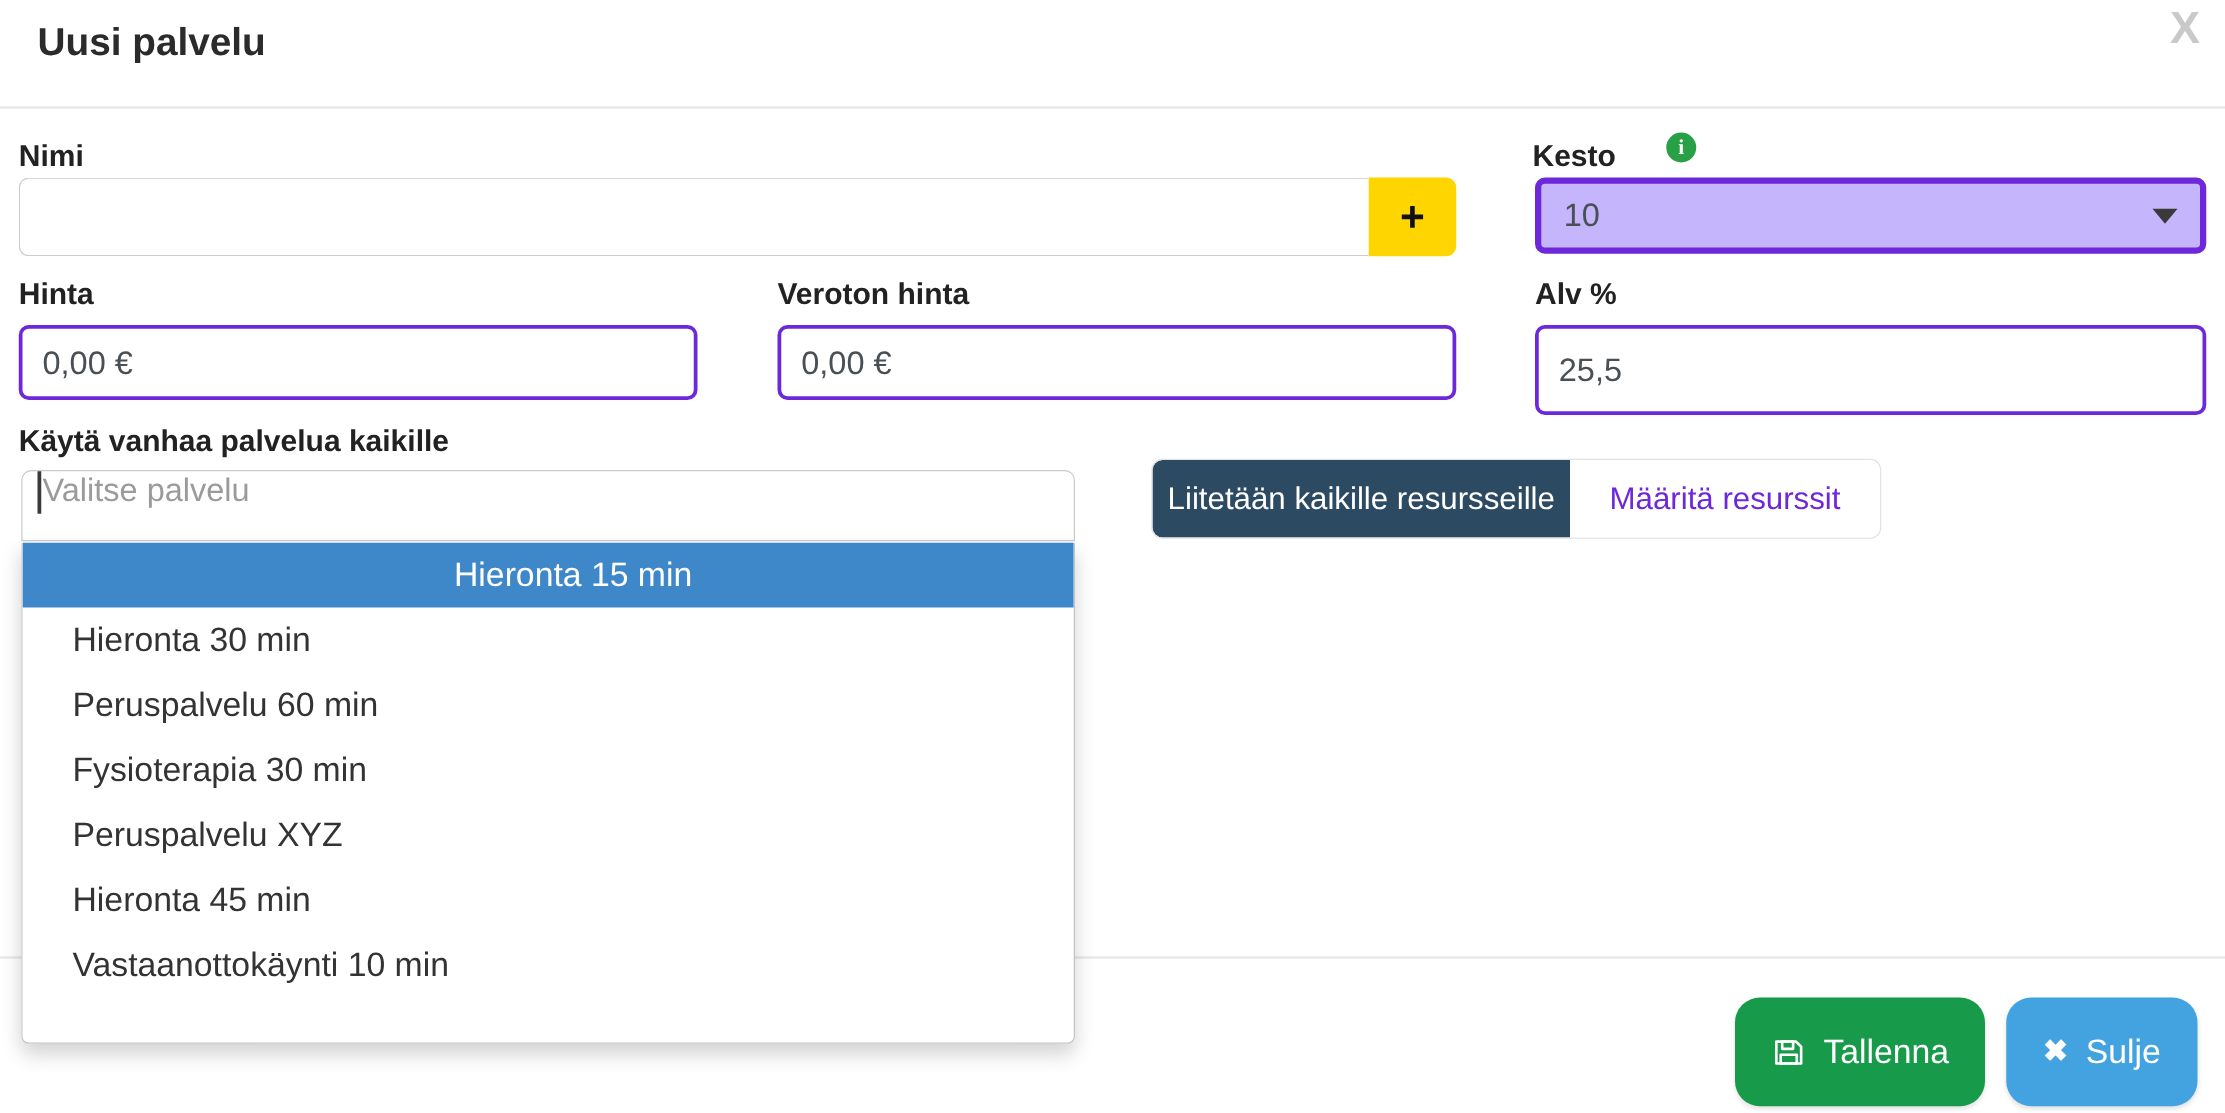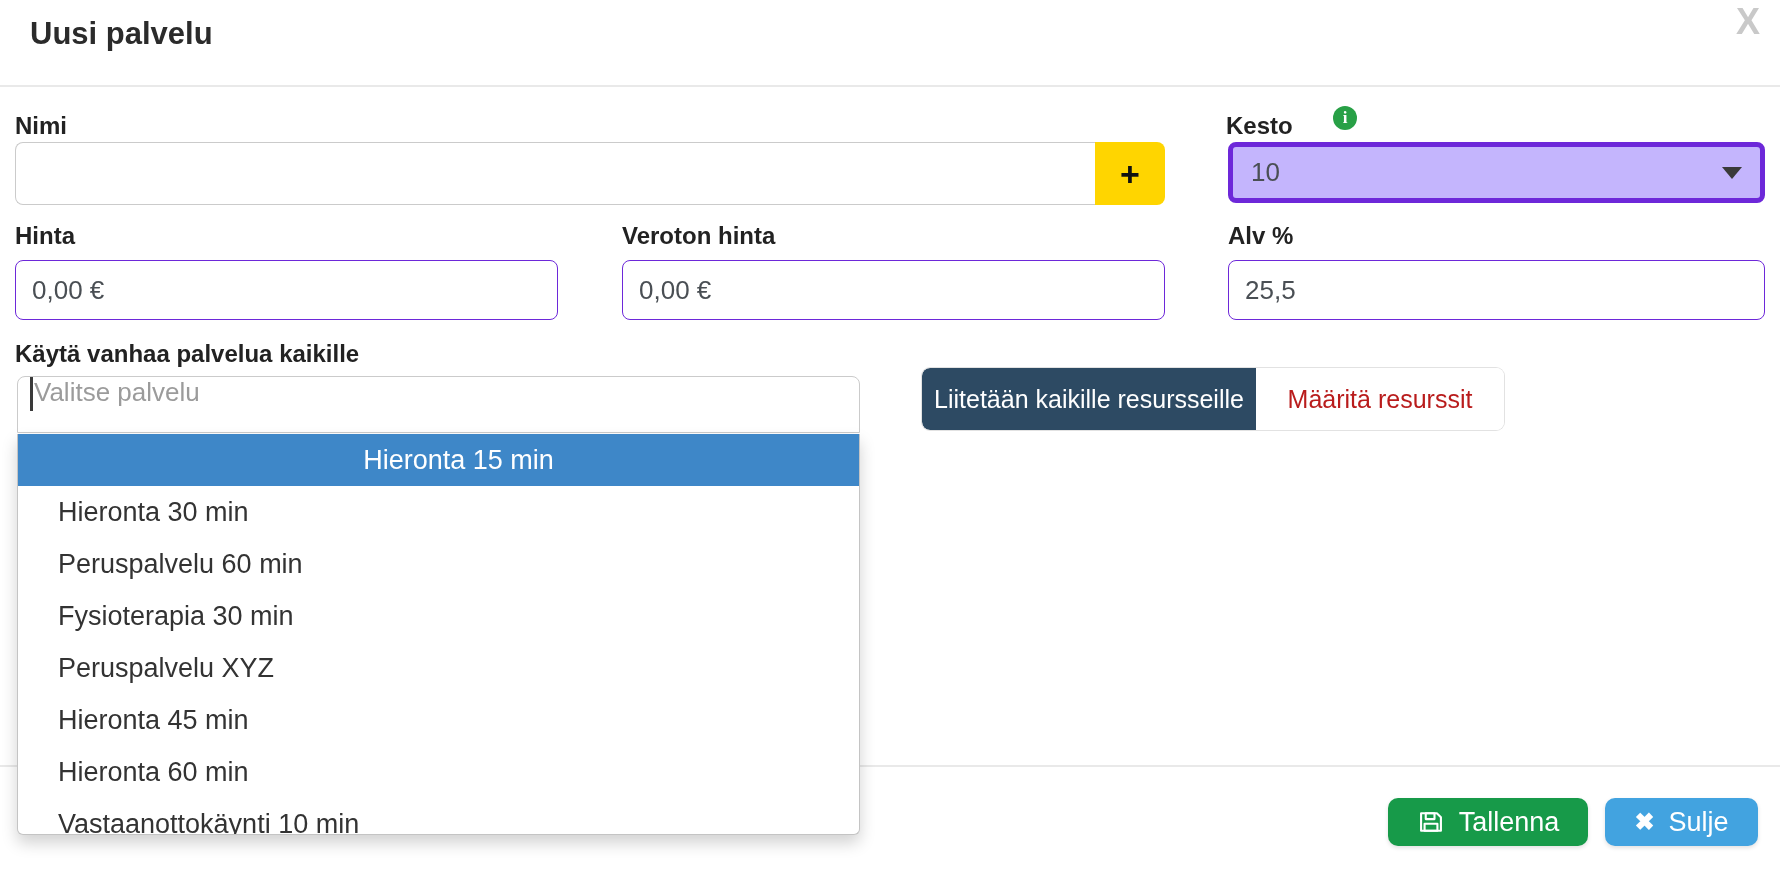"0,00 €" .text-input { border: 1px solid #6d28d9 -> 3px solid #6d28d9 }
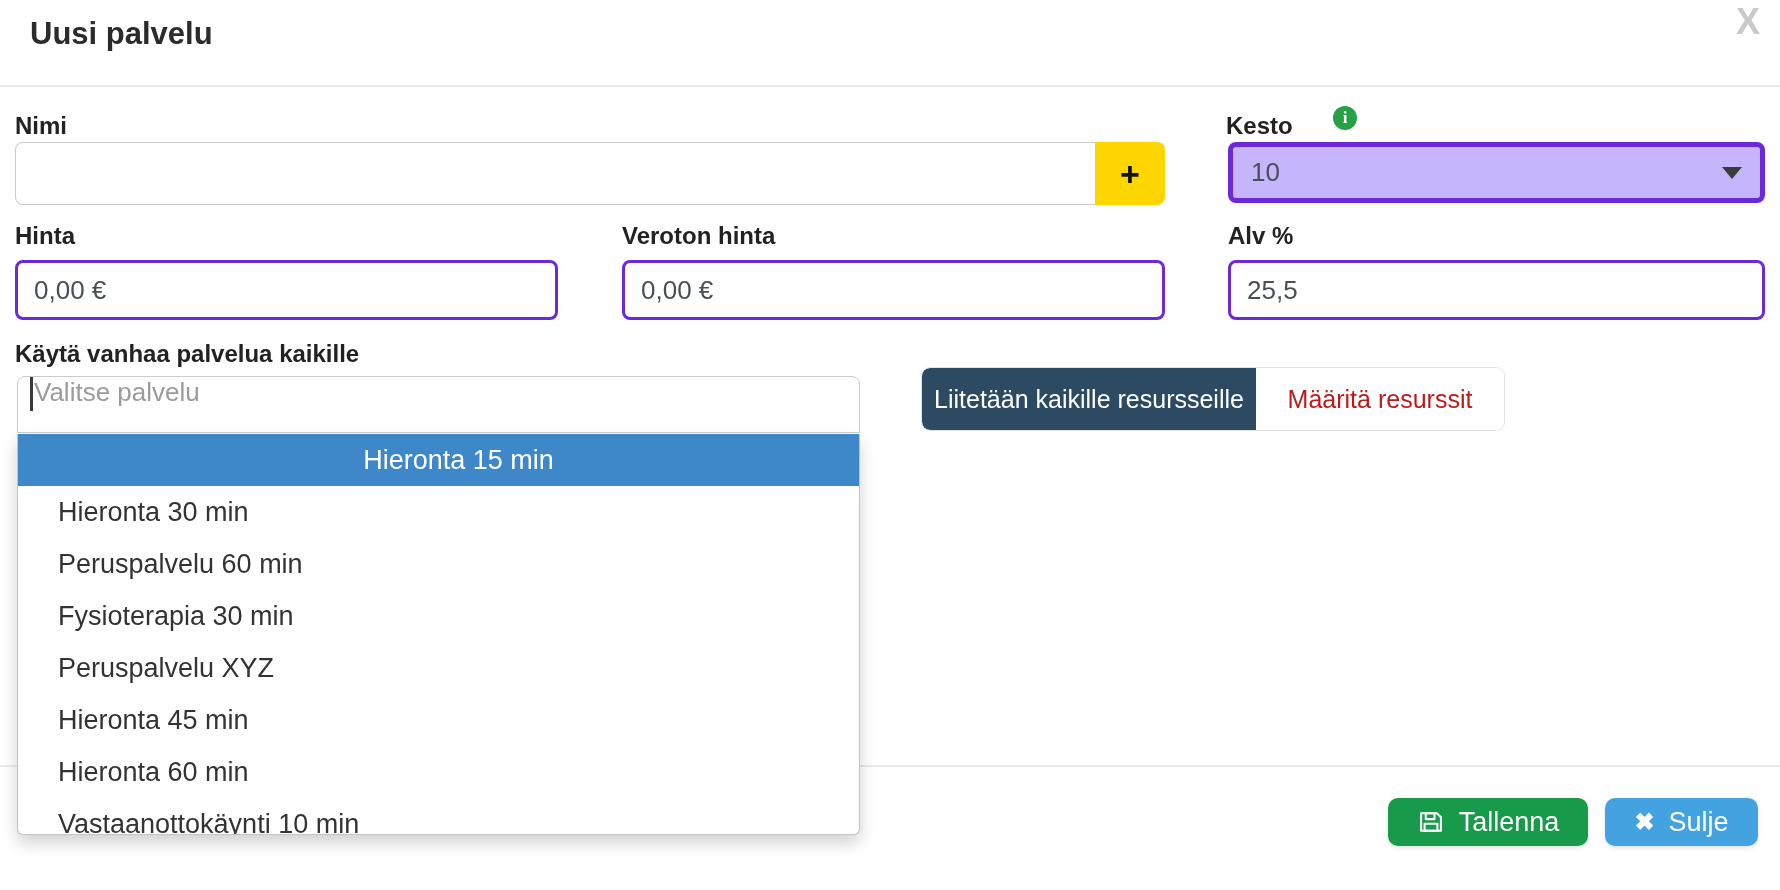"25,5" input.text-input { height: 60px -> 72px }
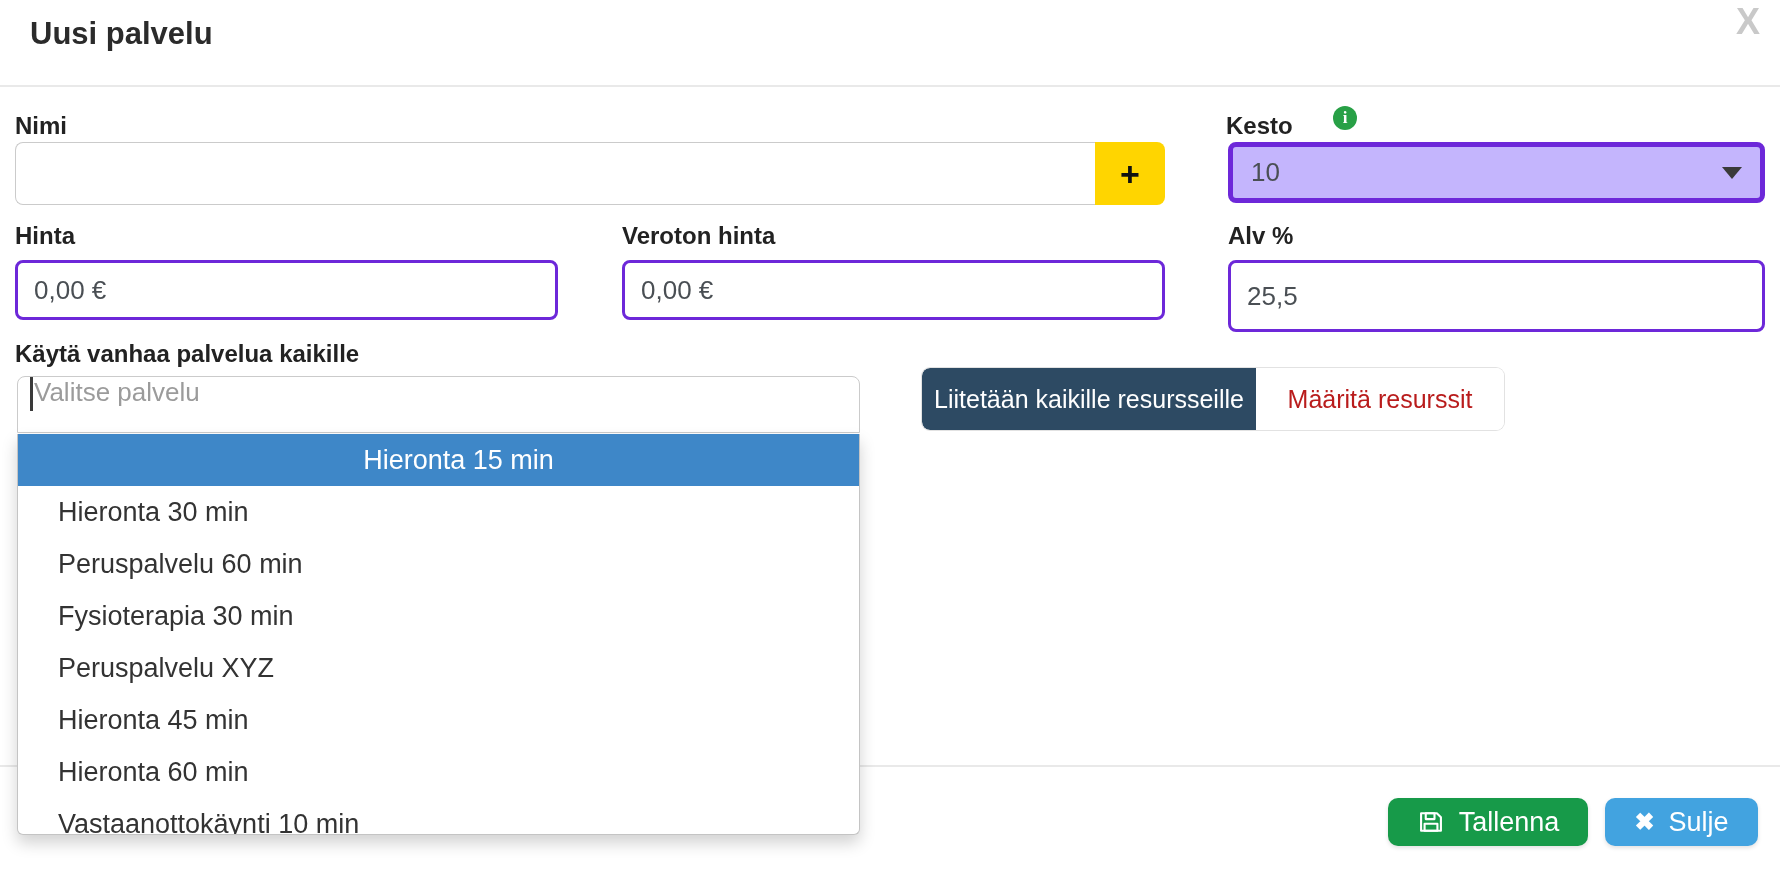"Määritä resurssit" .toggle-btn { color: #b91c1c -> #6d28d9 }
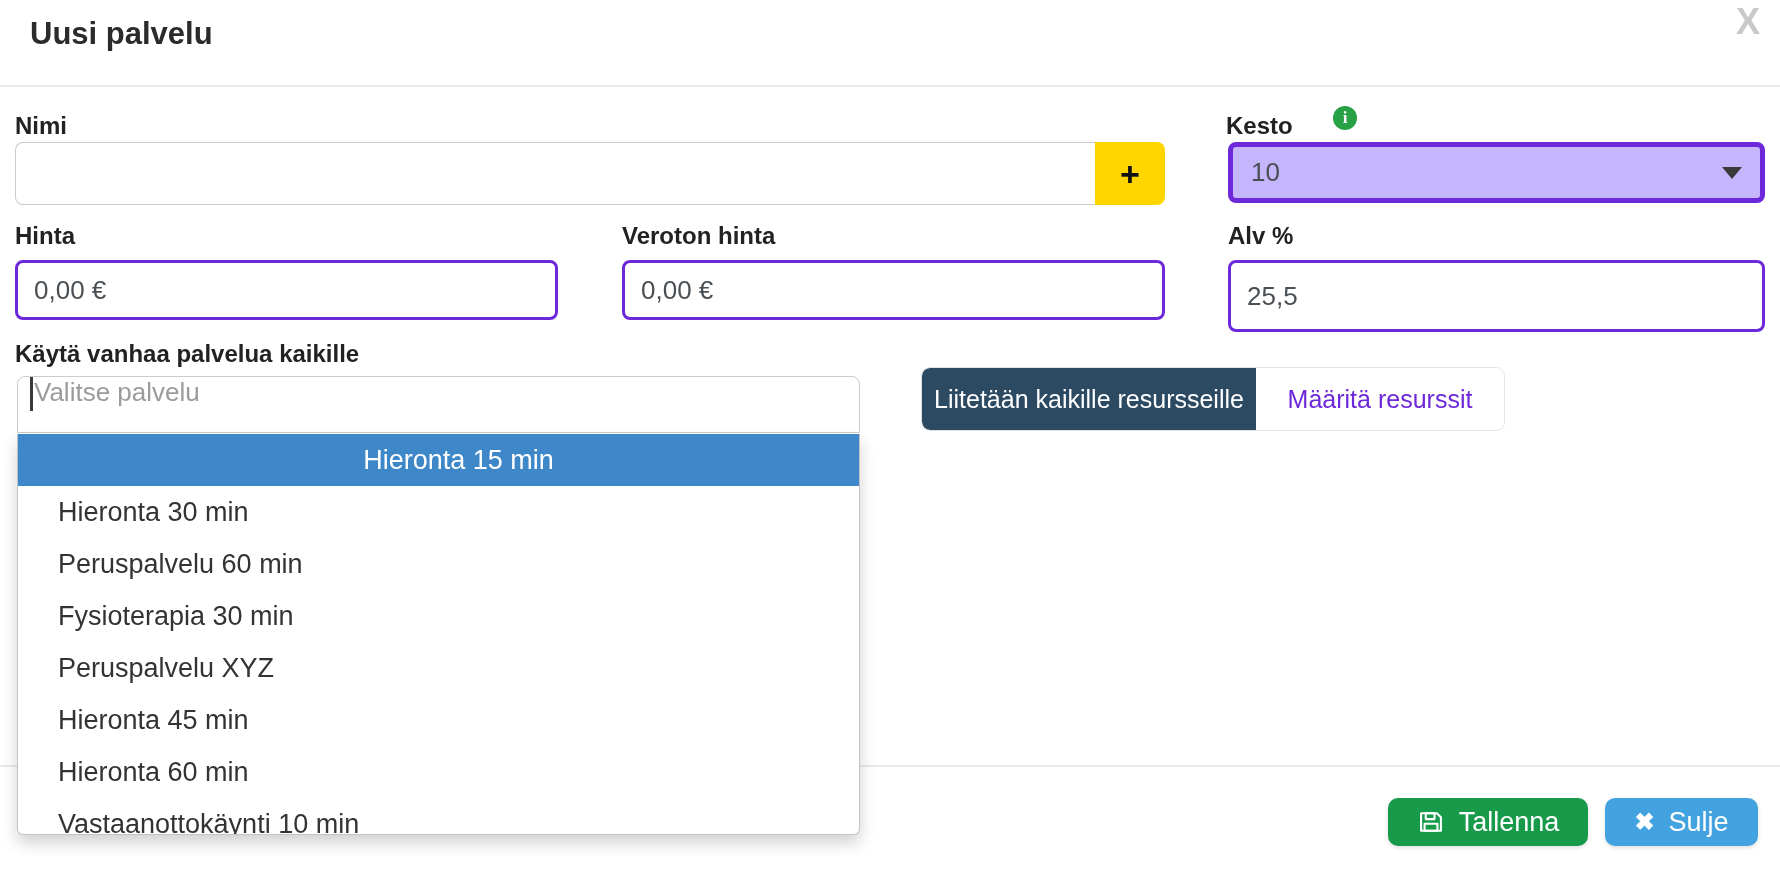"Hieronta 60 min" li { html: <li>Hieronta 60 min</li> -> none }
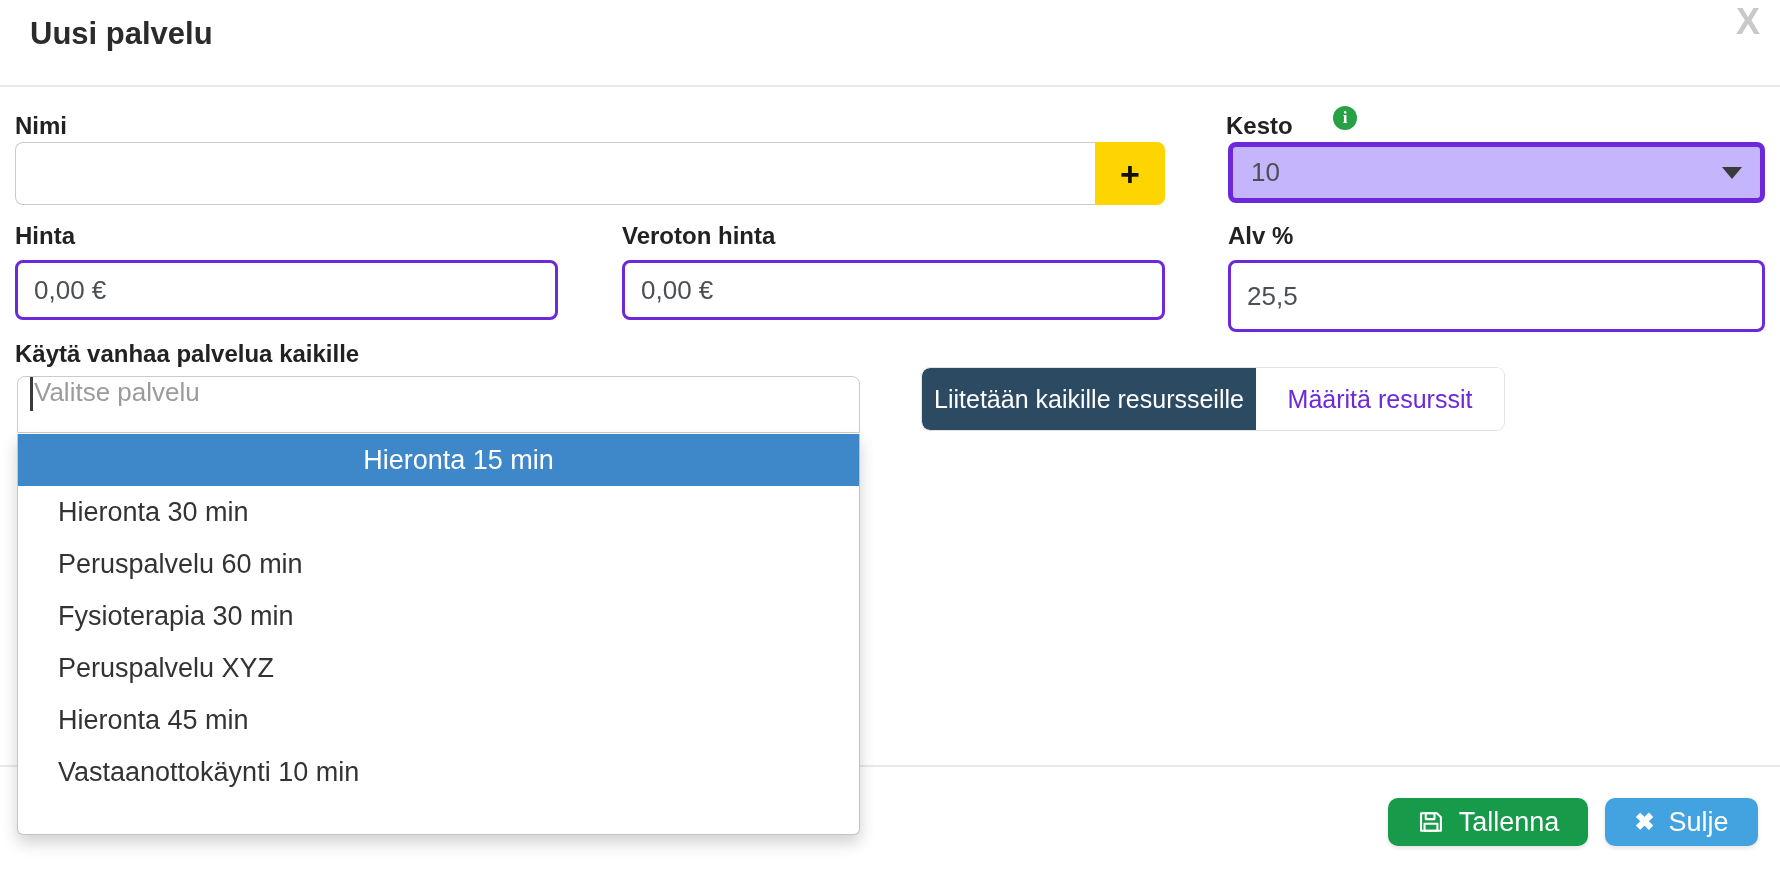"Tallenna" .btn { border-radius: 10px -> 20px; height: 48px -> 87px }
